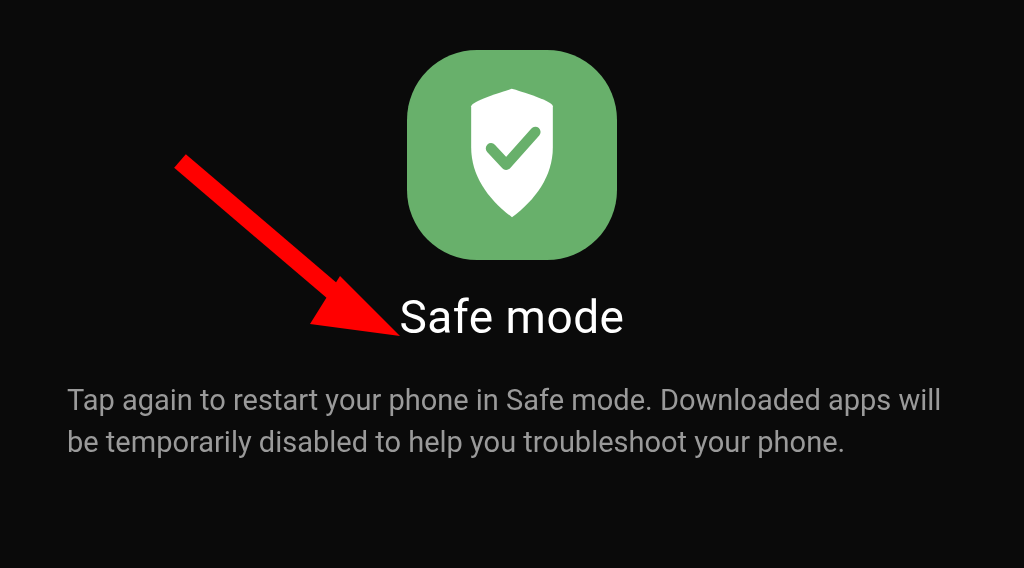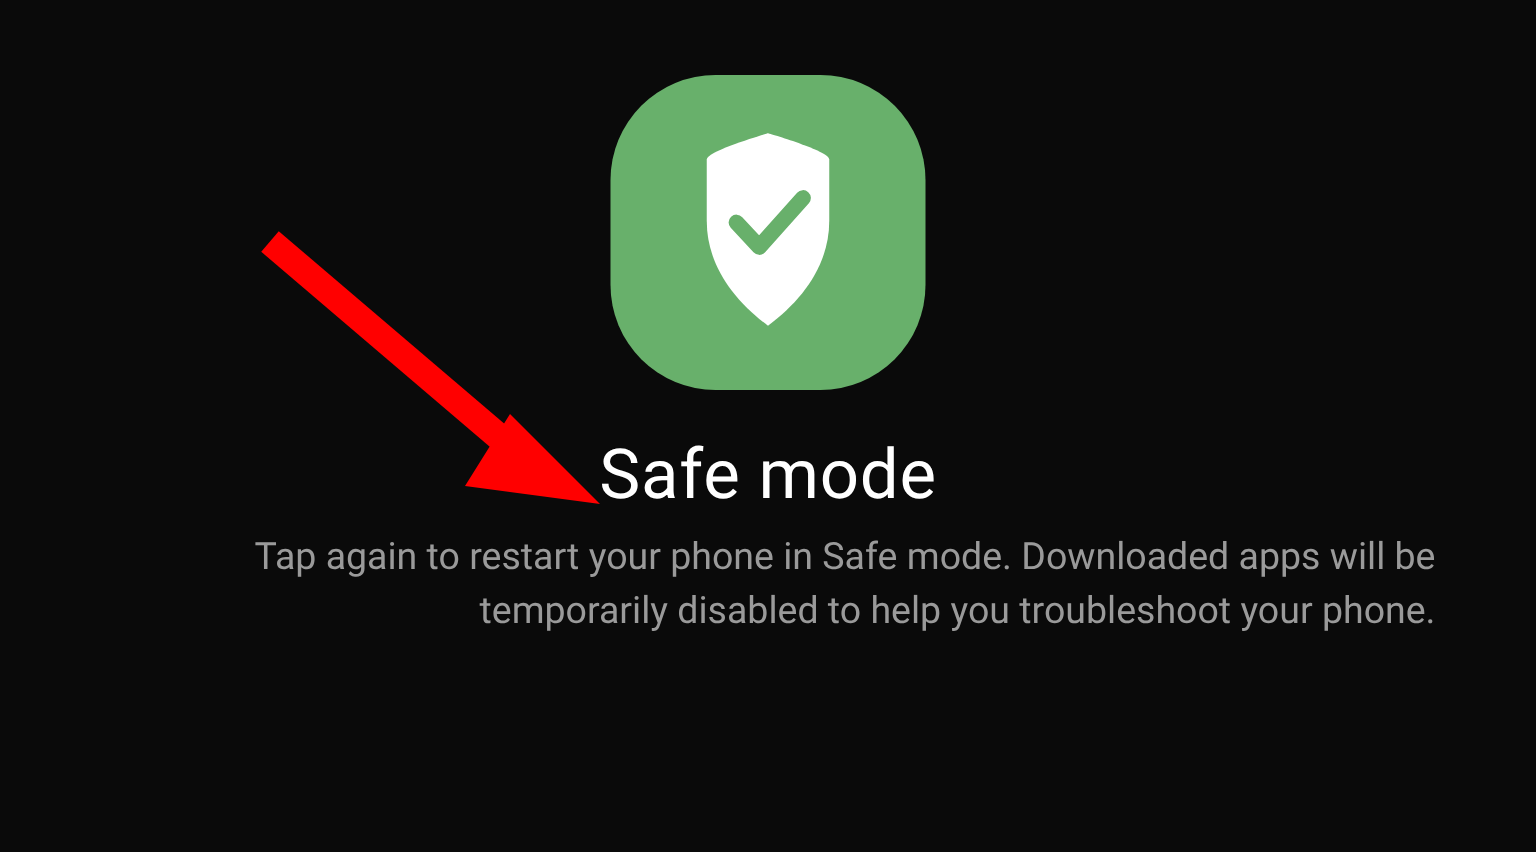"Safe mode" .title { margin-bottom: 10px -> 35px }
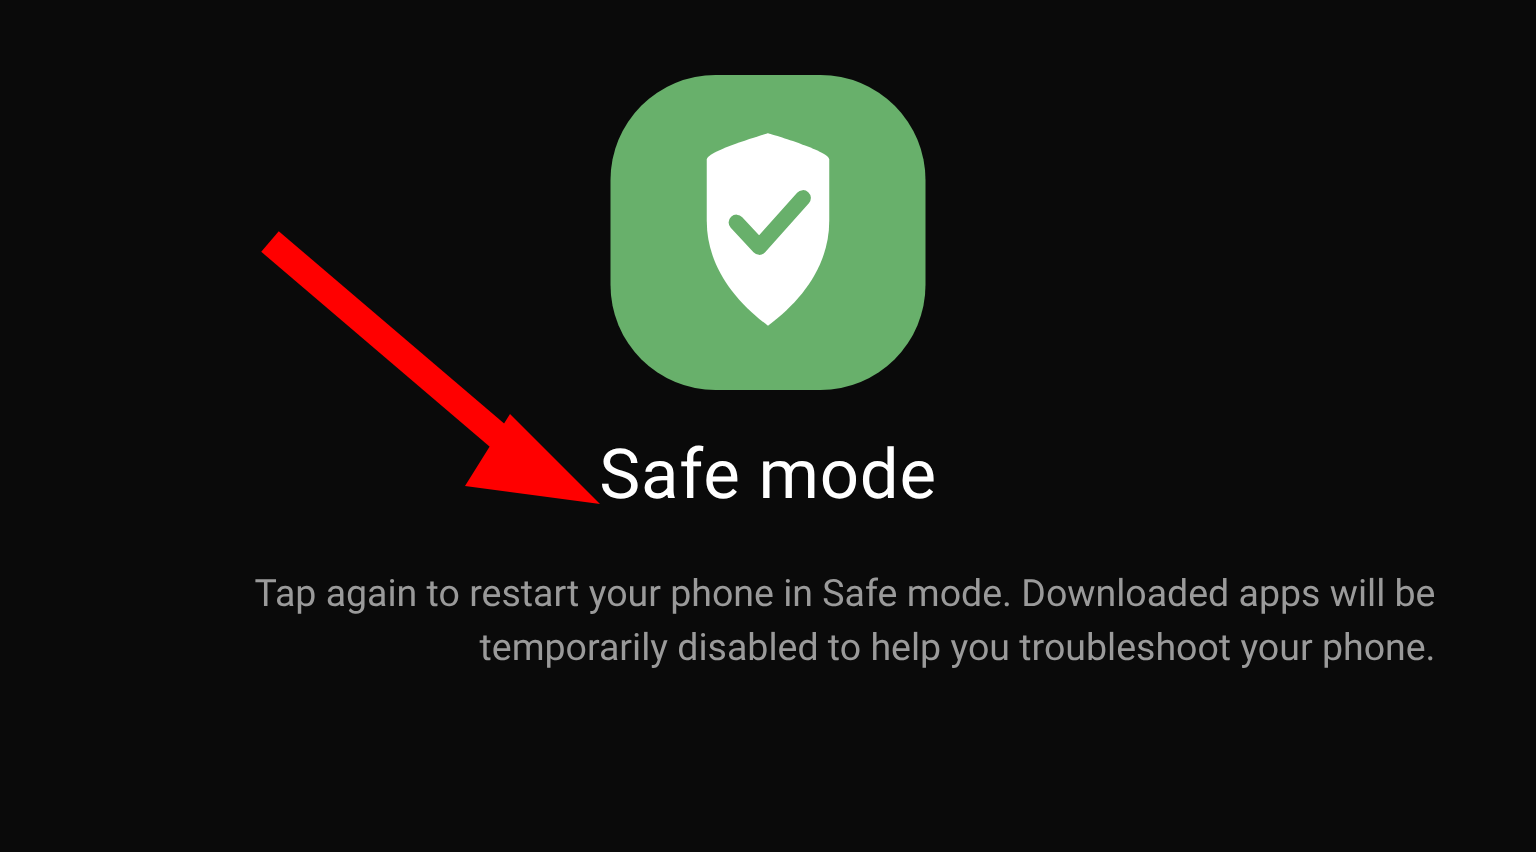"Tap again to restart your" .description { font-size: 25px -> 29px; text-align: right -> left }
